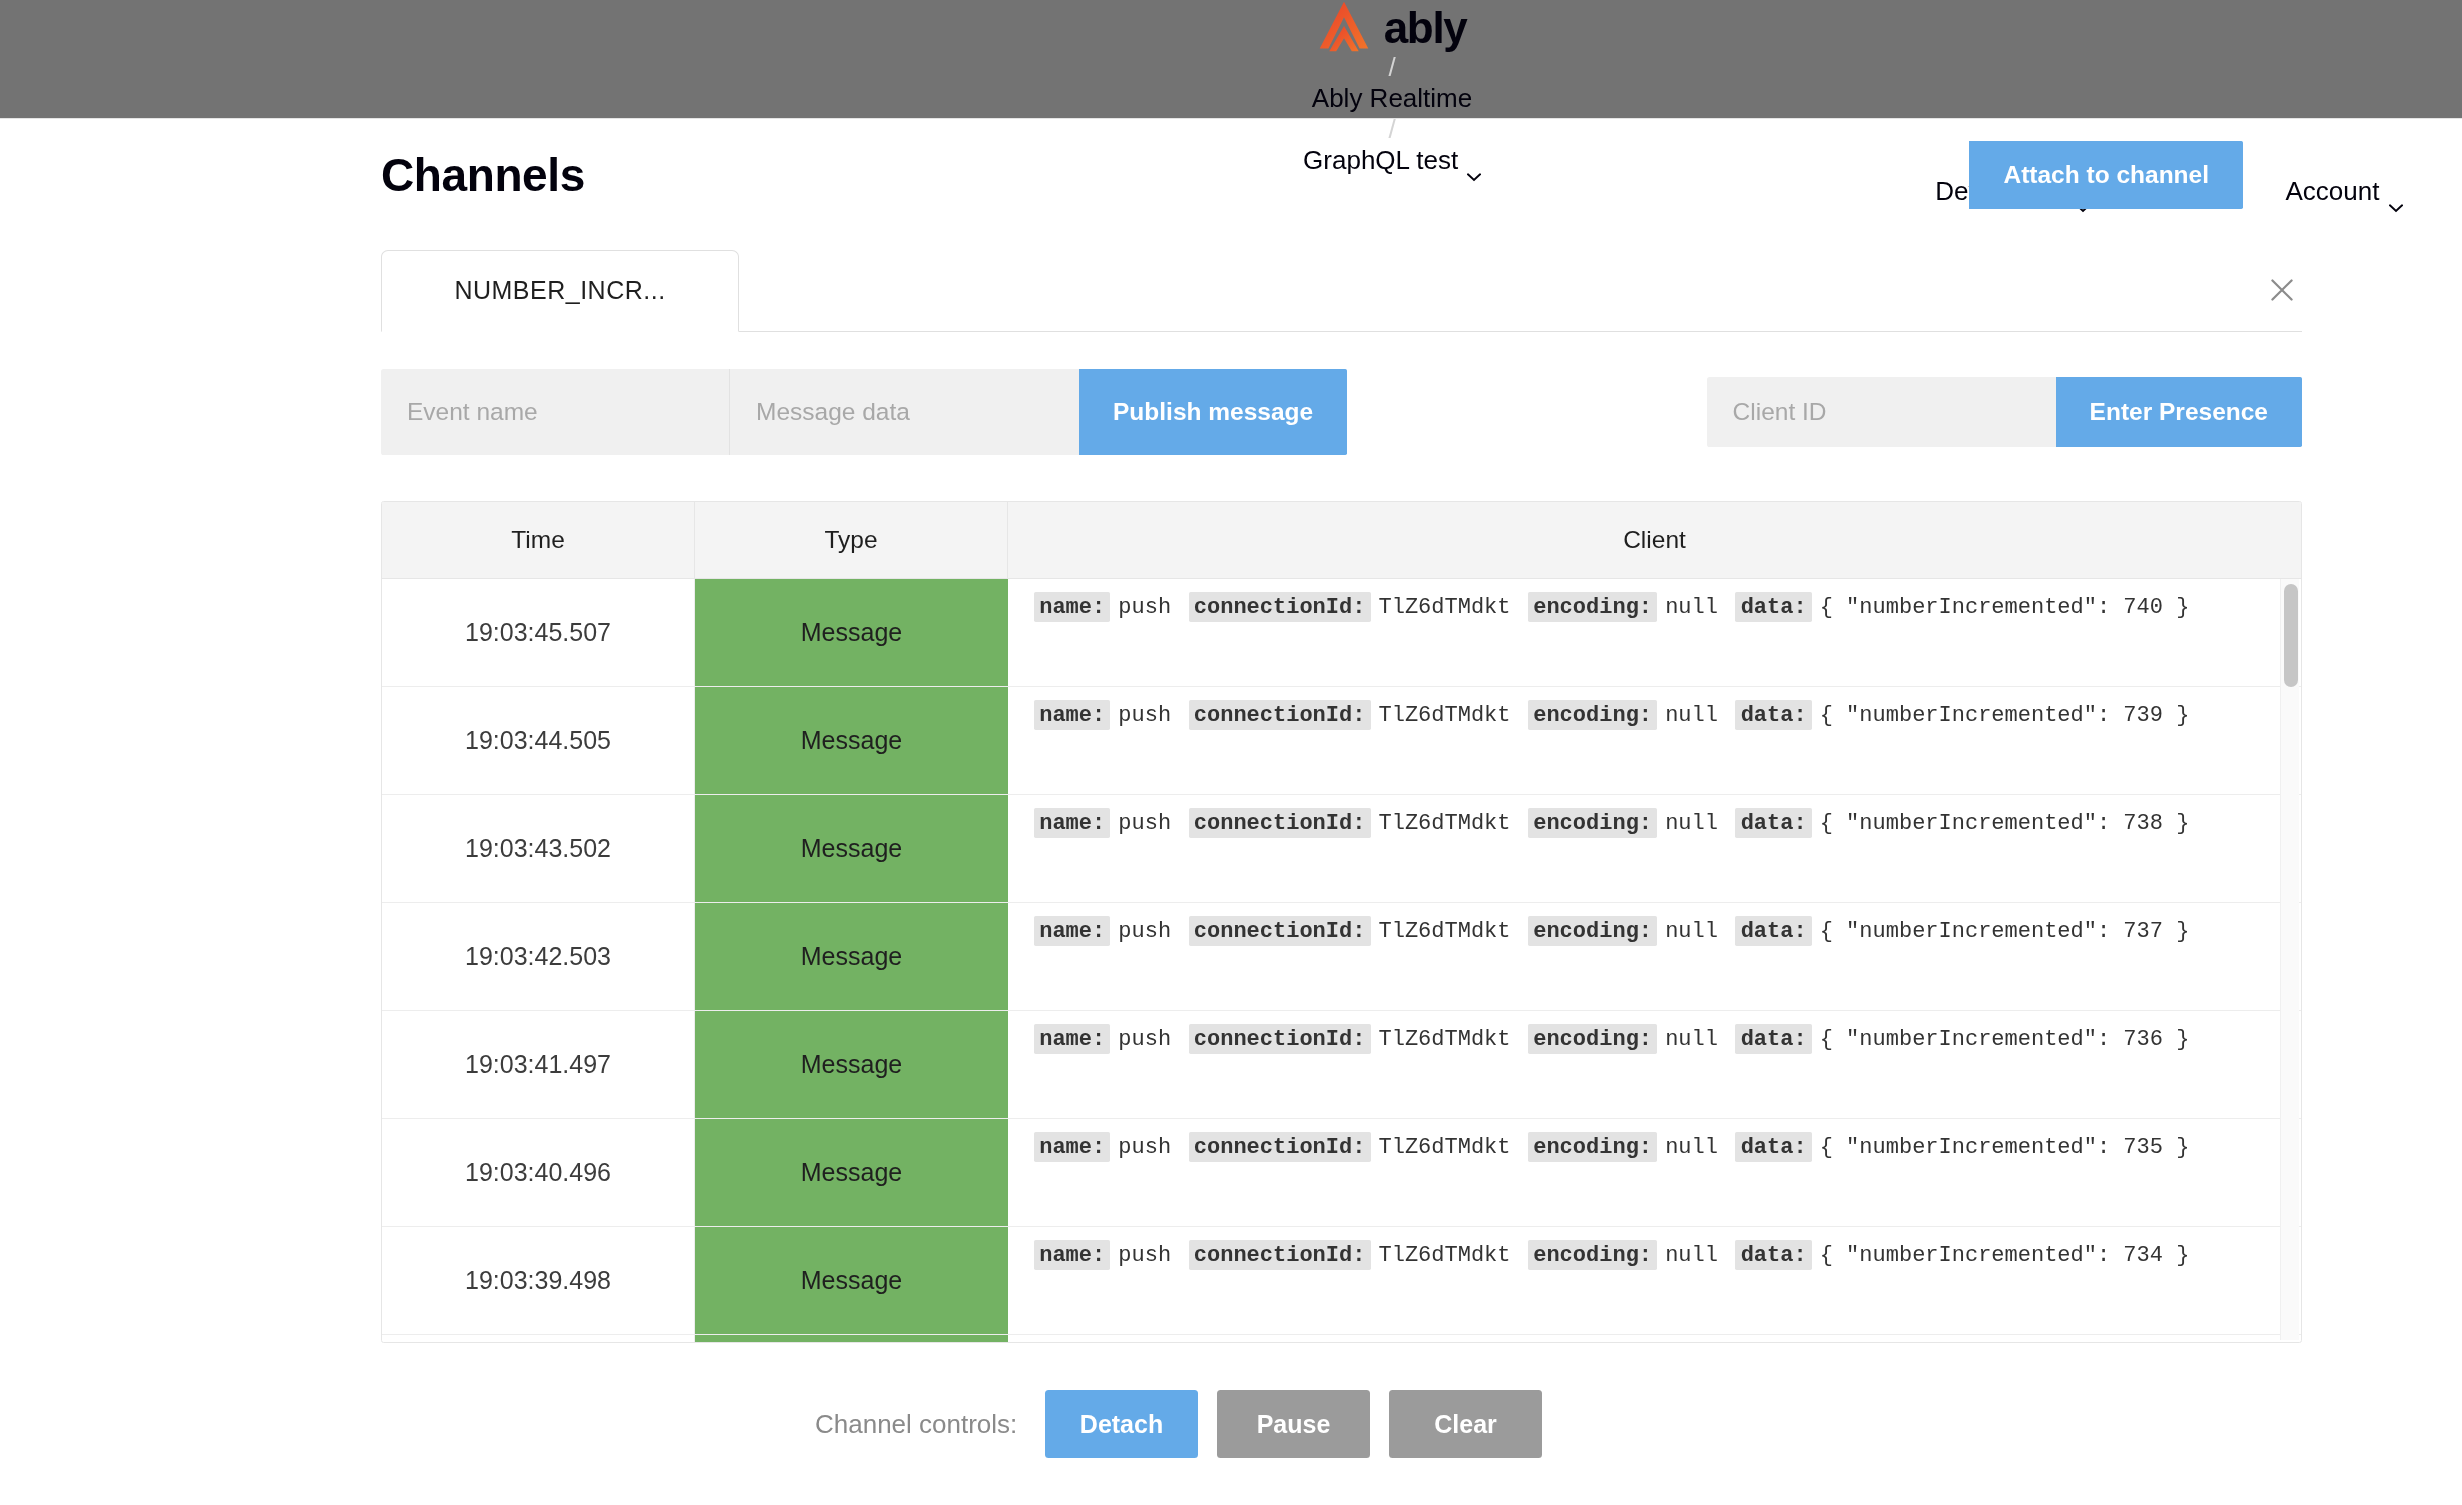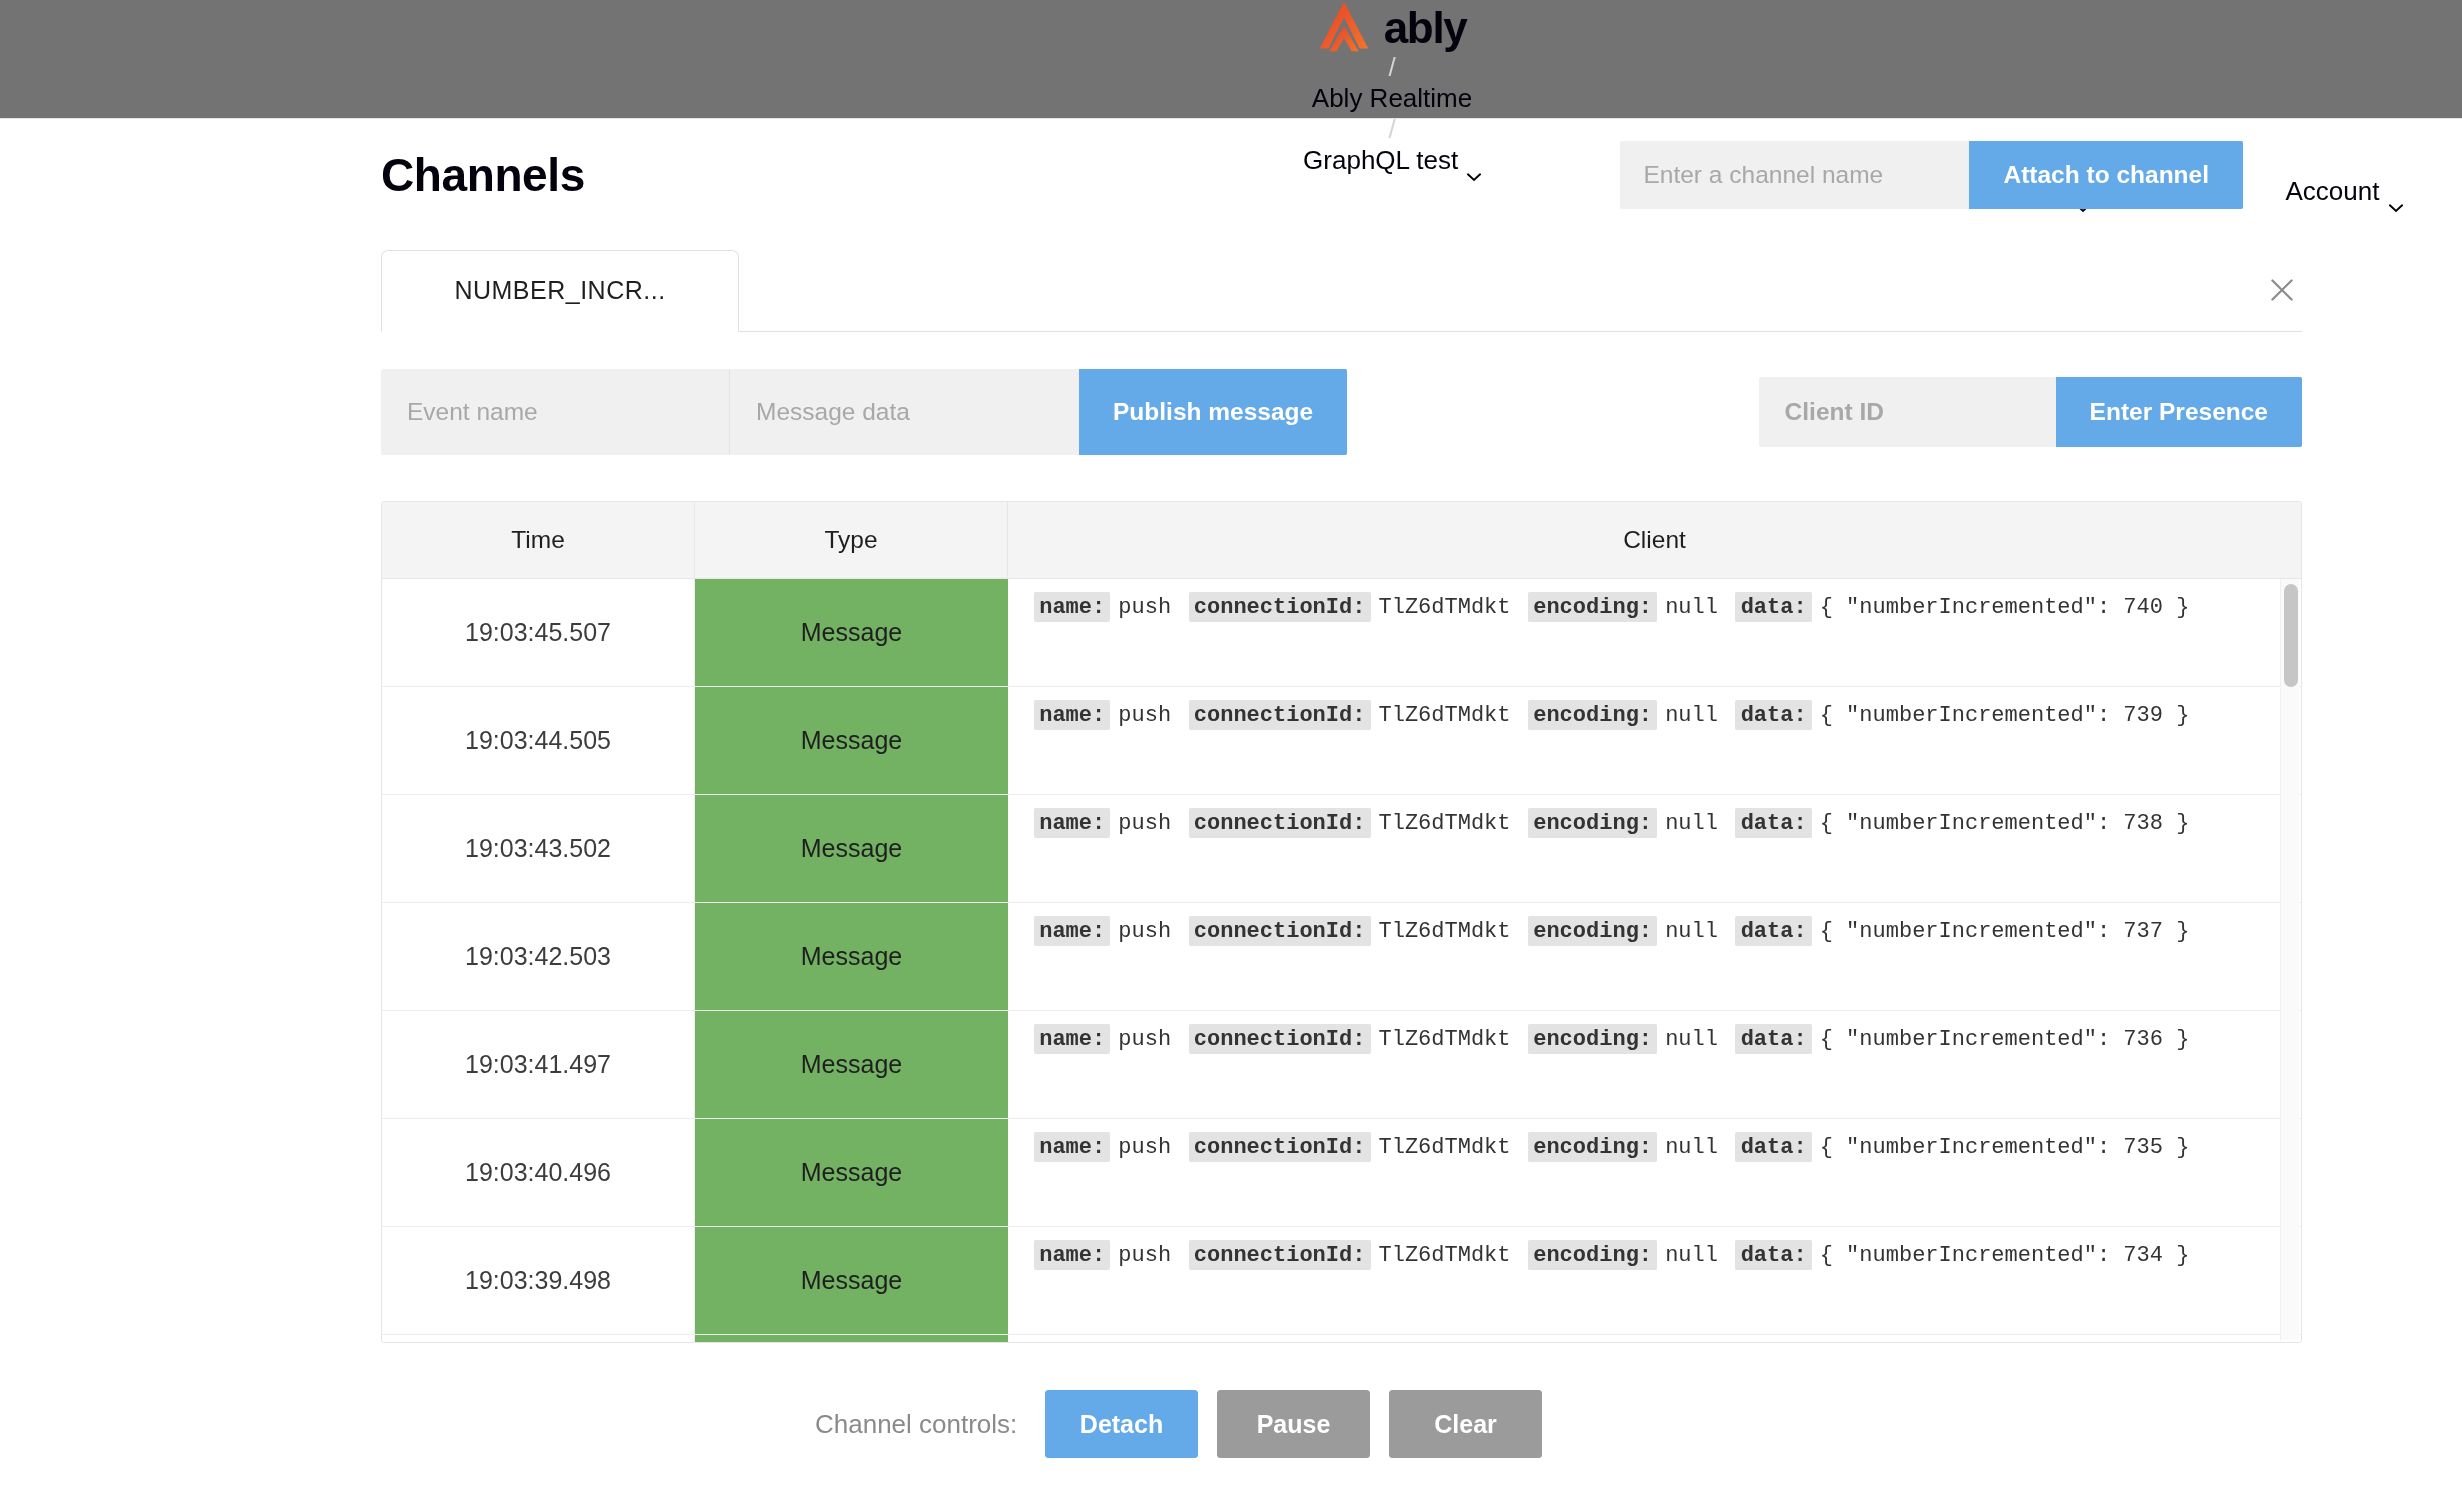"Enter a channel name" input.attach-input { html: <input> -> none }
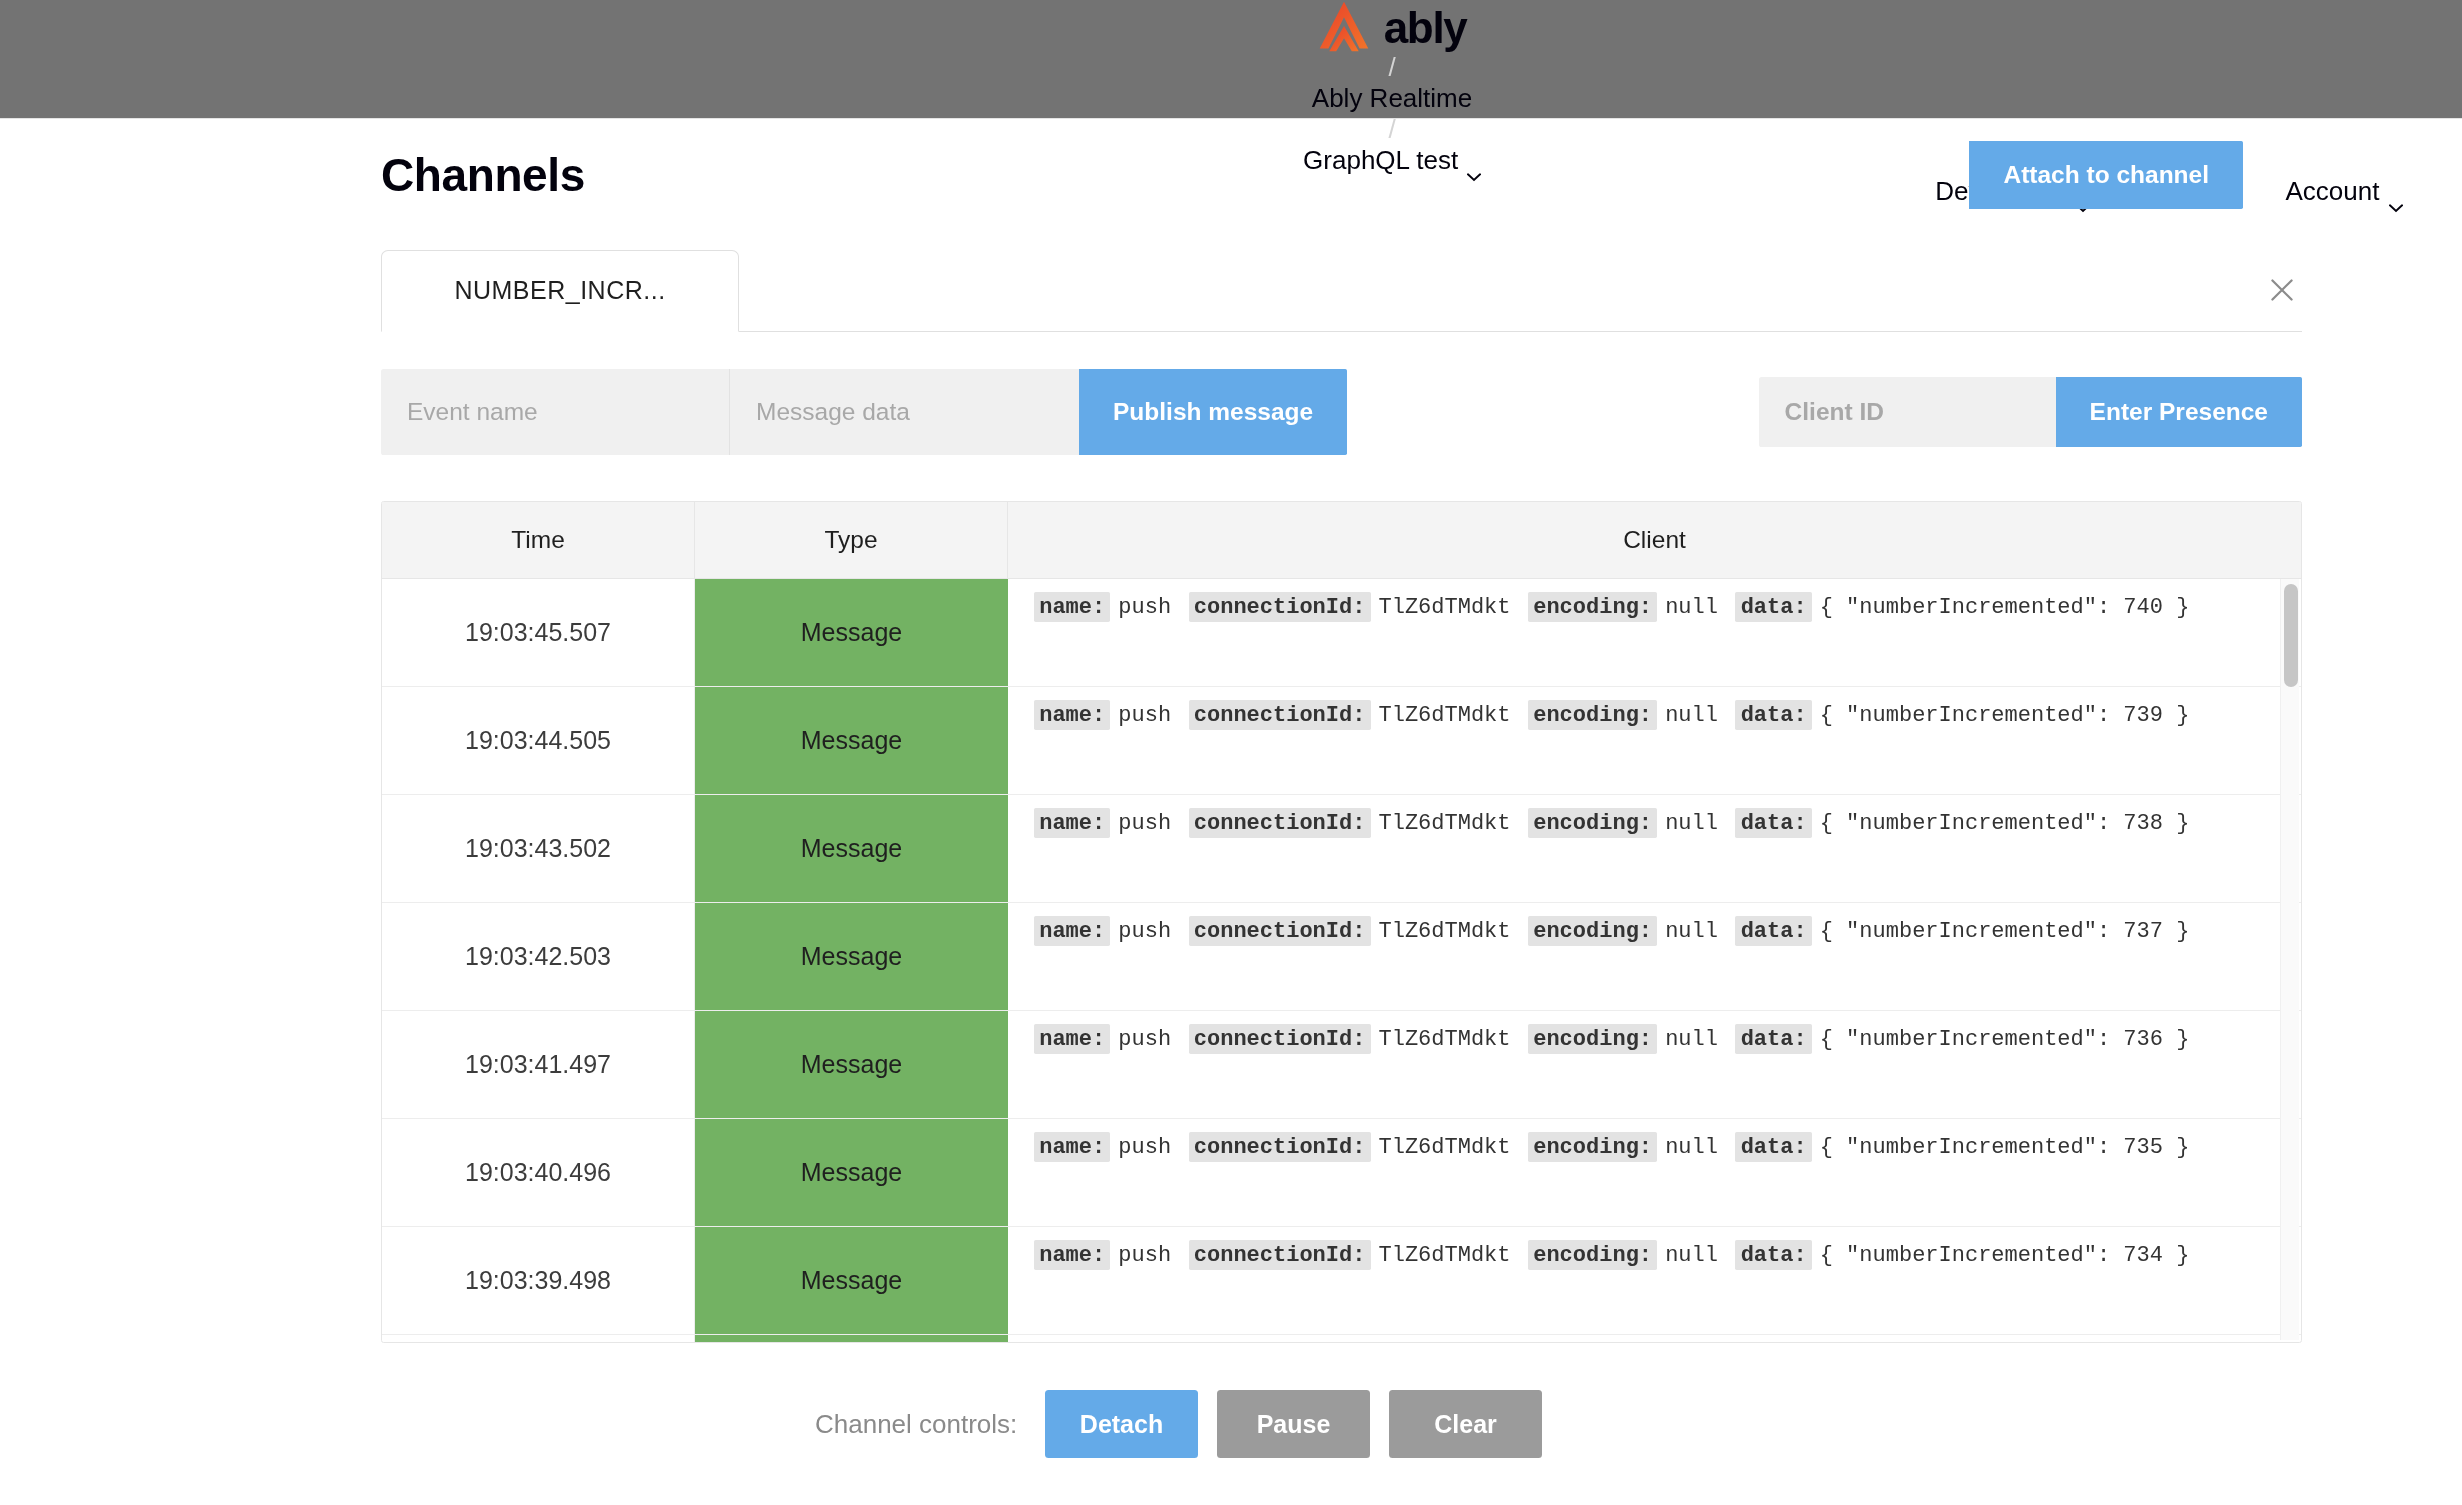"Client ID" .fld-client { font-weight: bold -> none; width: 297px -> 349px }
